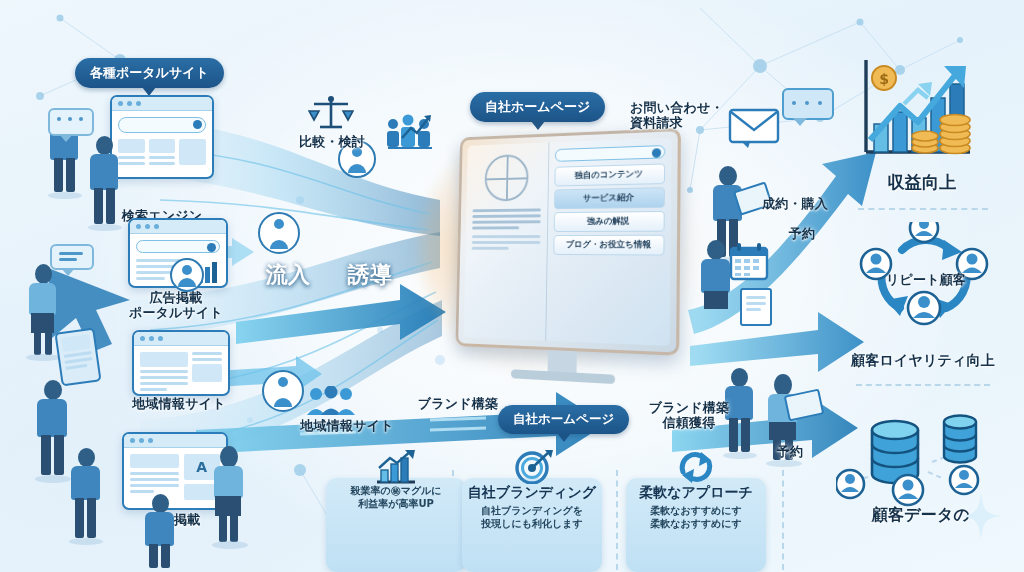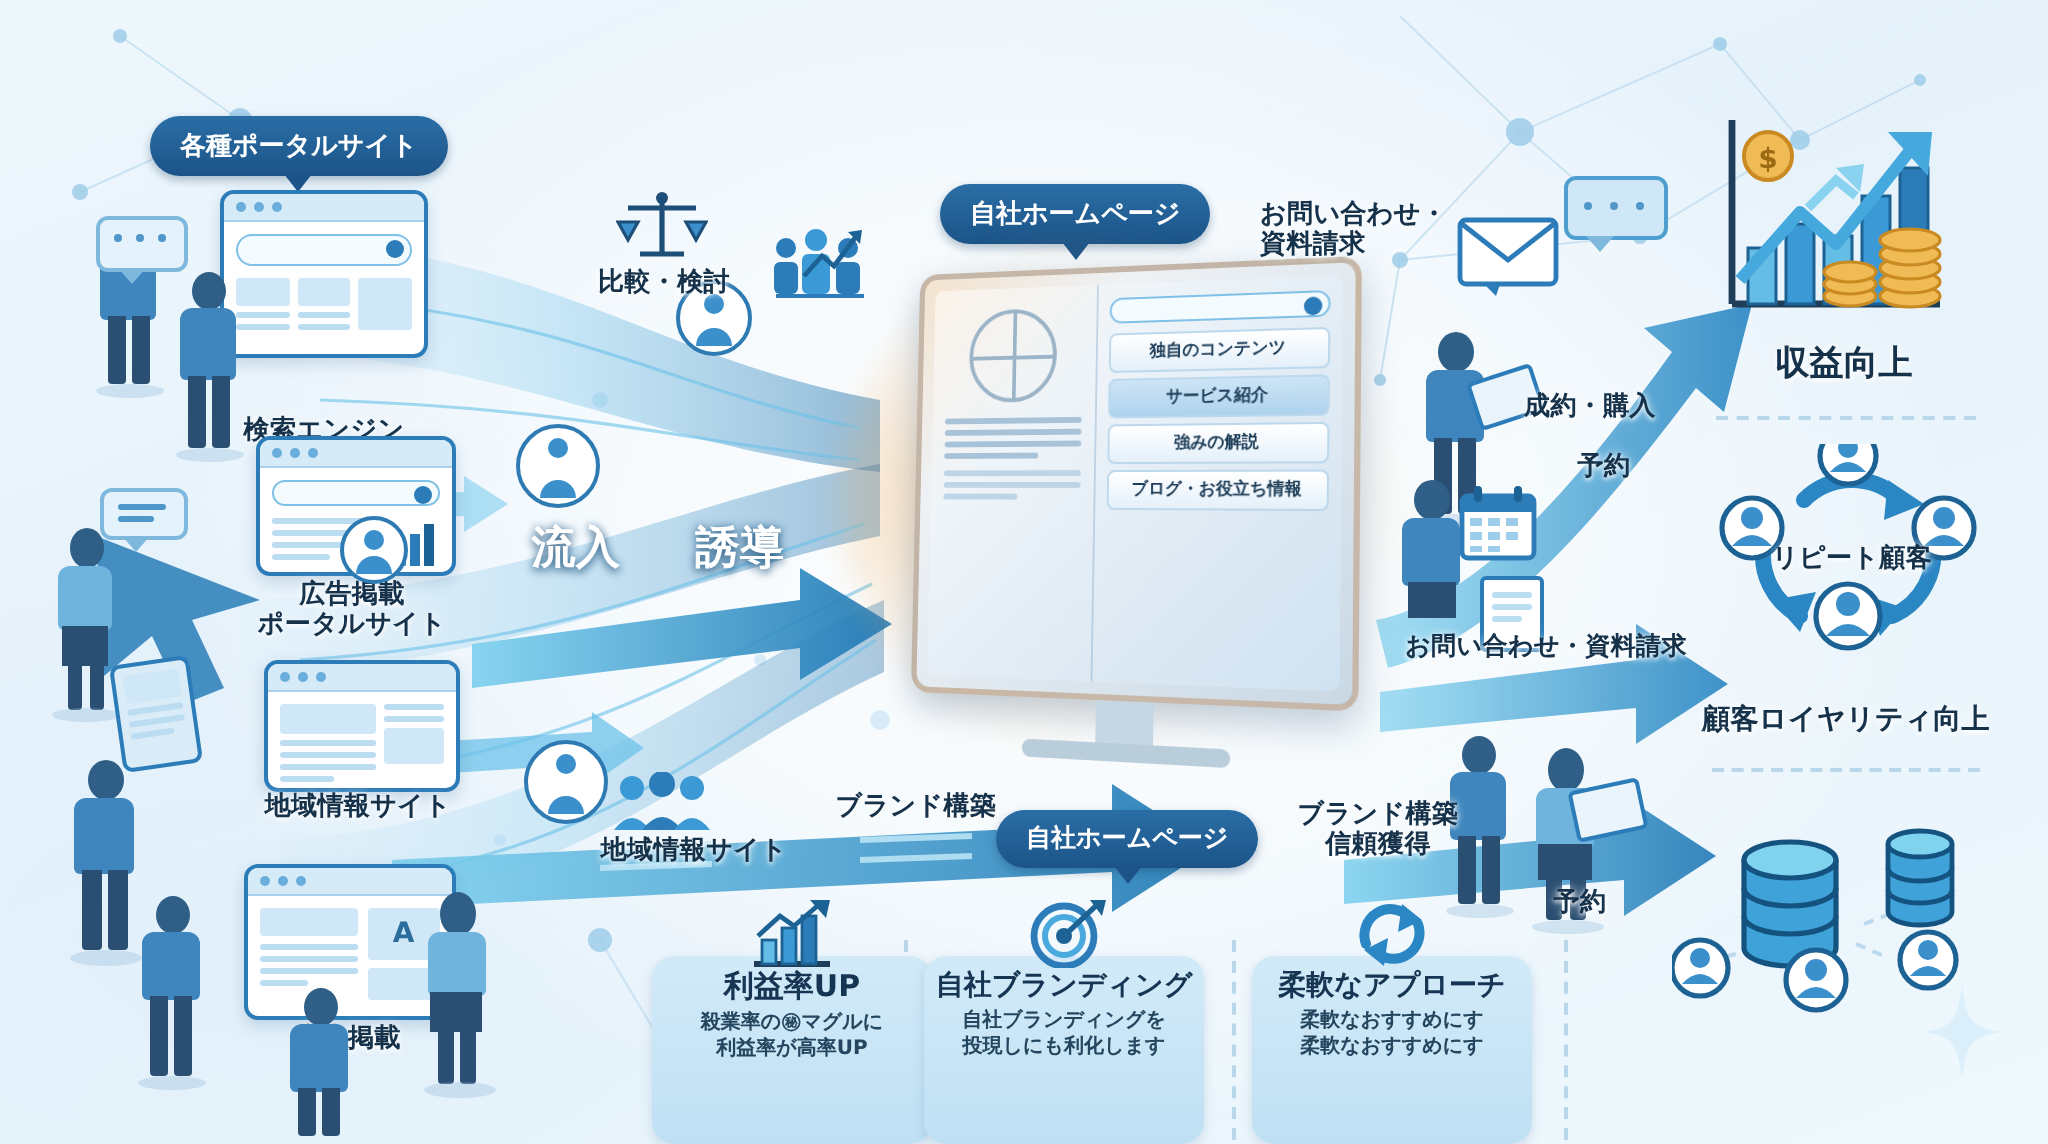"お問い合わせ・資料請求" div.lbl { html: <div>お問い合わせ・資料請求</div> -> none }
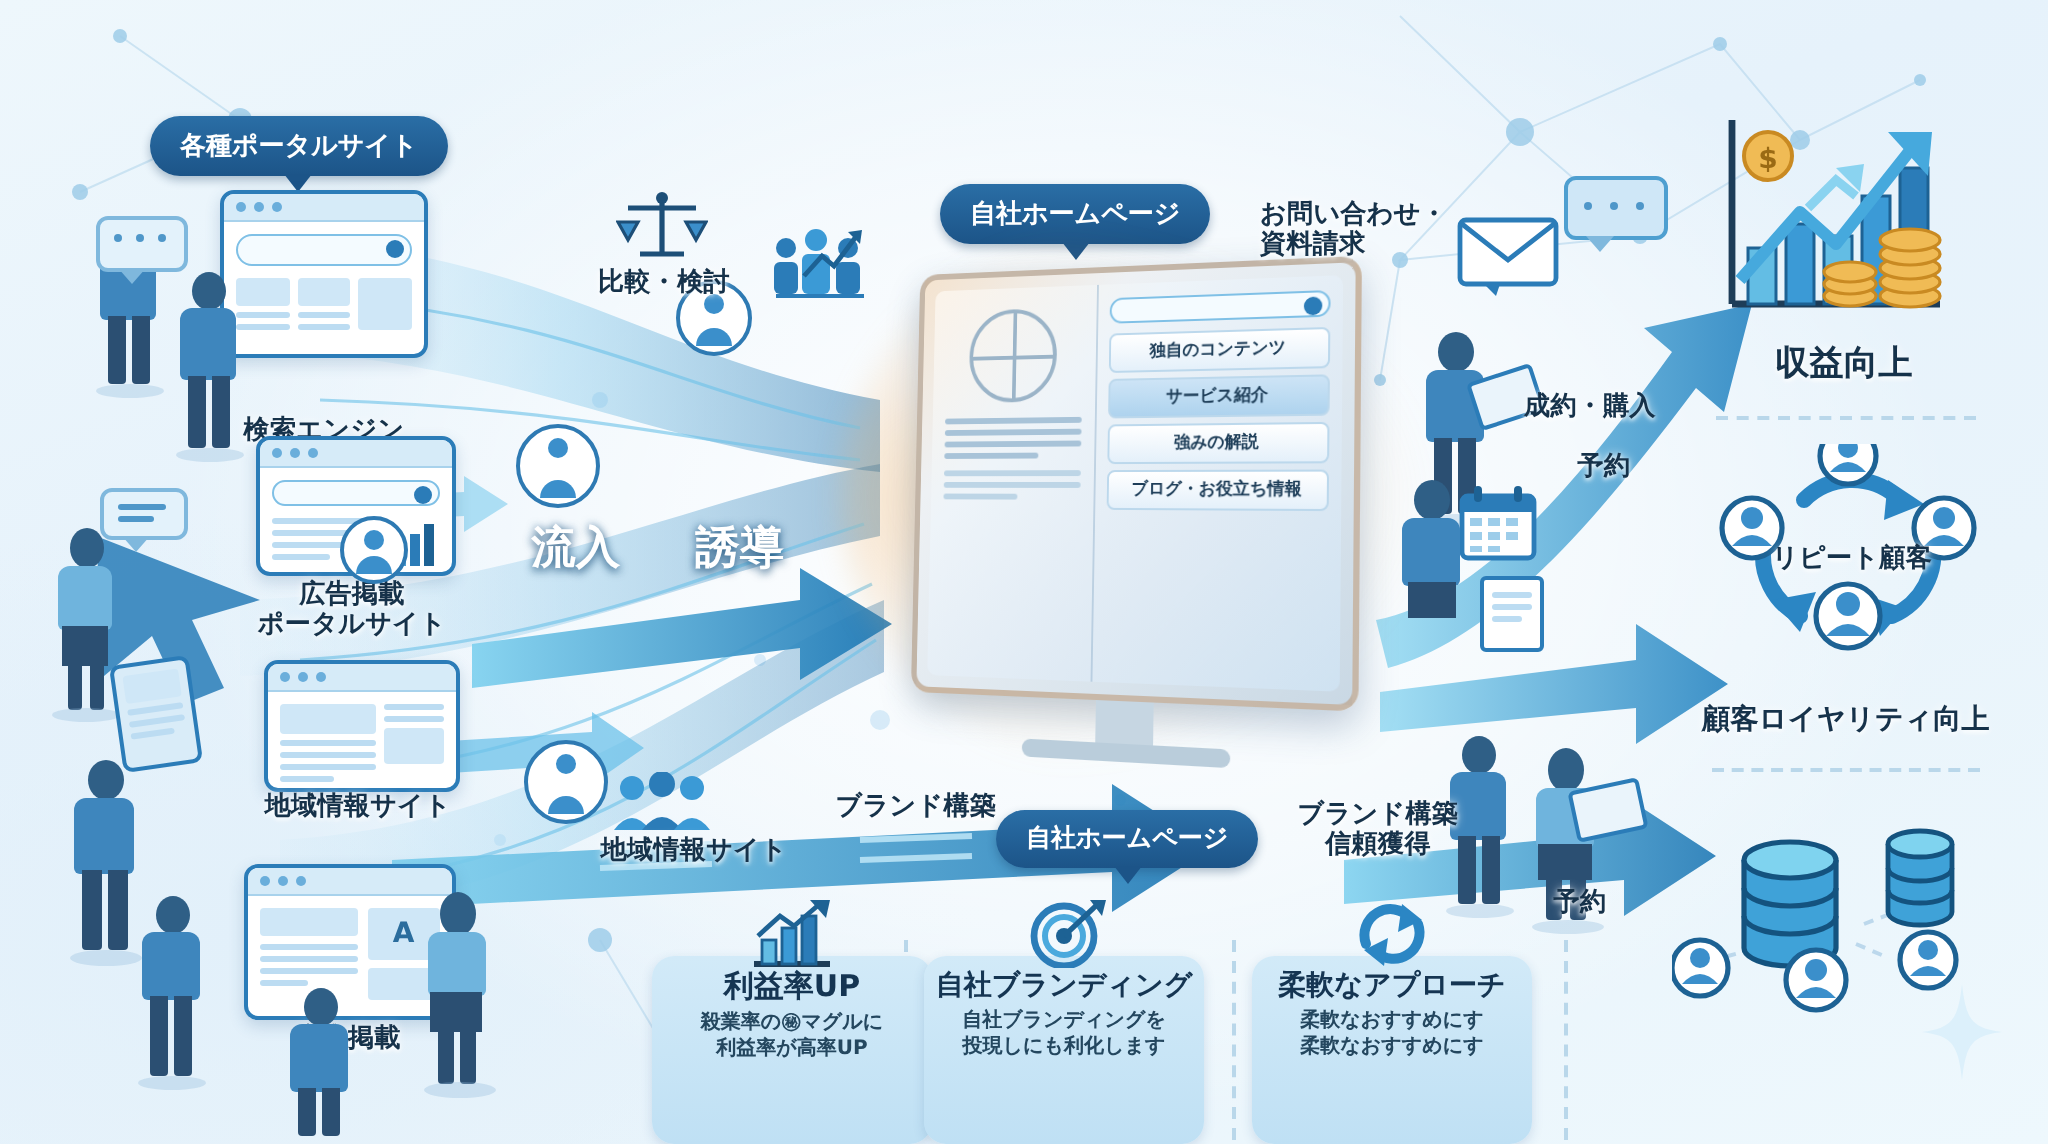"利益率UP" div.ct { html: <div>利益率UP</div> -> none }
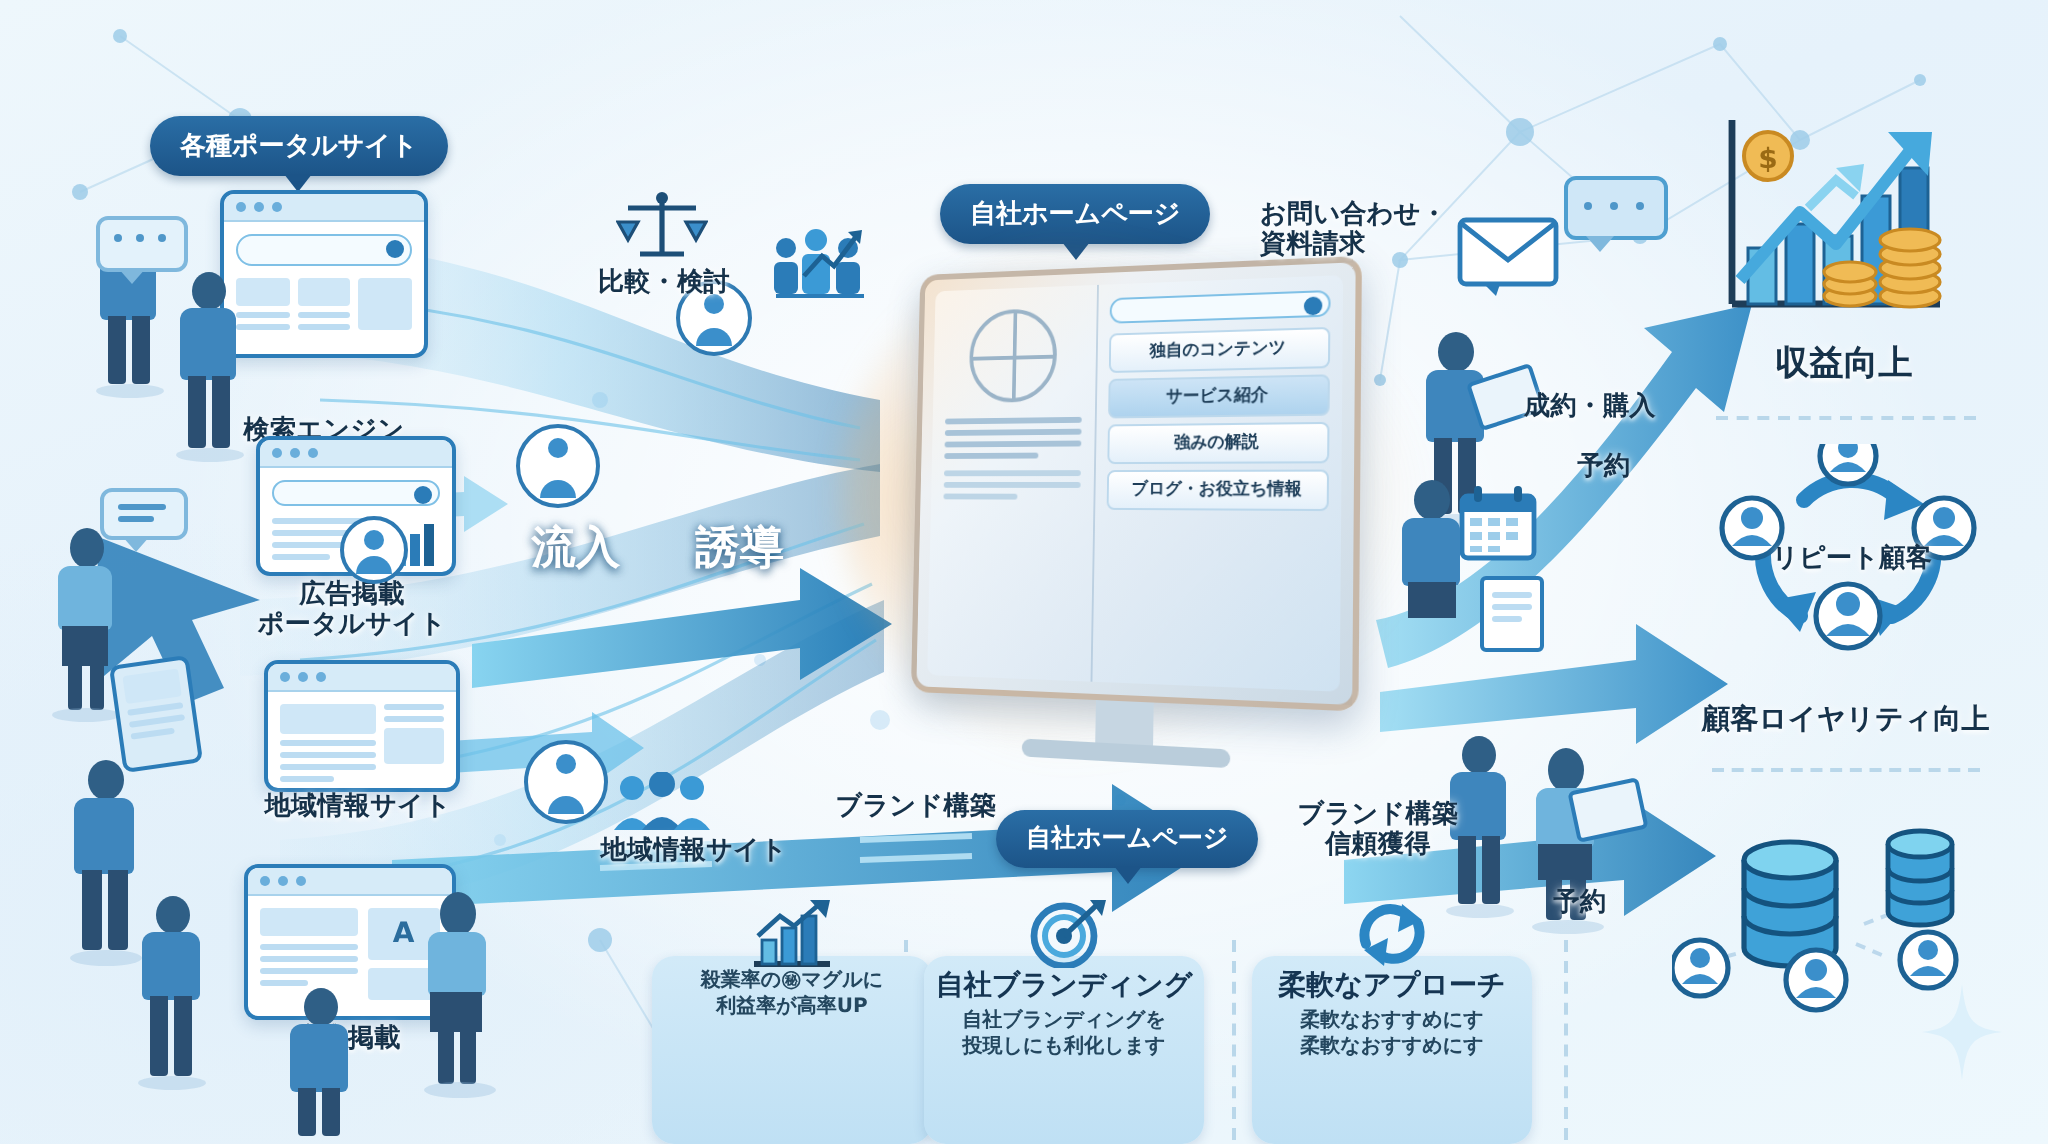"顧客データの" div { html: none -> <div>顧客データの</div> }
